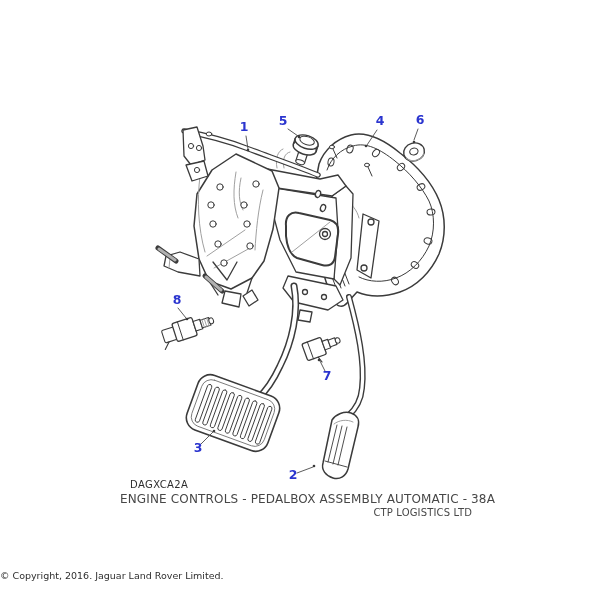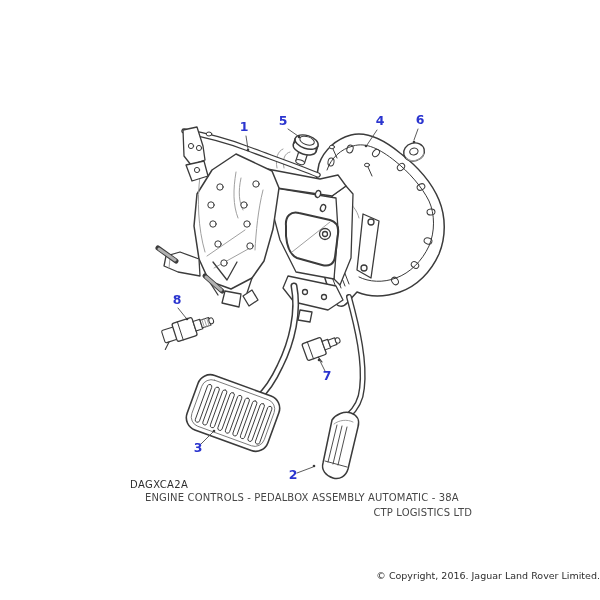"ENGINE CONTROLS - PEDALBOX ASSEMBLY" .meta-desc { font-size: 10px -> 12px; left: 138px -> 113px }
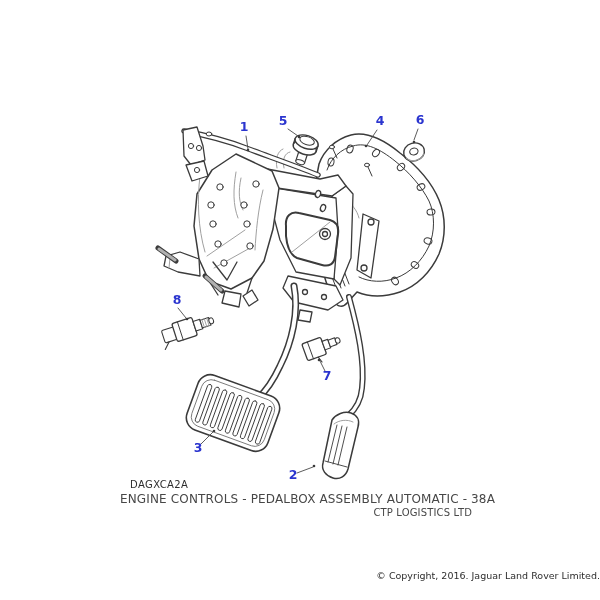"© Copyright, 2016. Jaguar Land" .copyright { text-align: right -> left }
